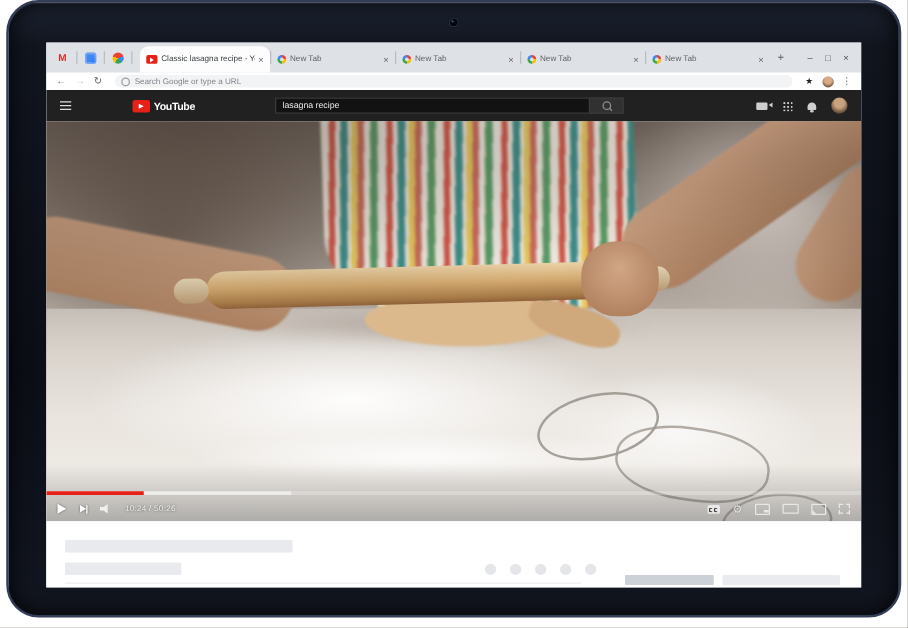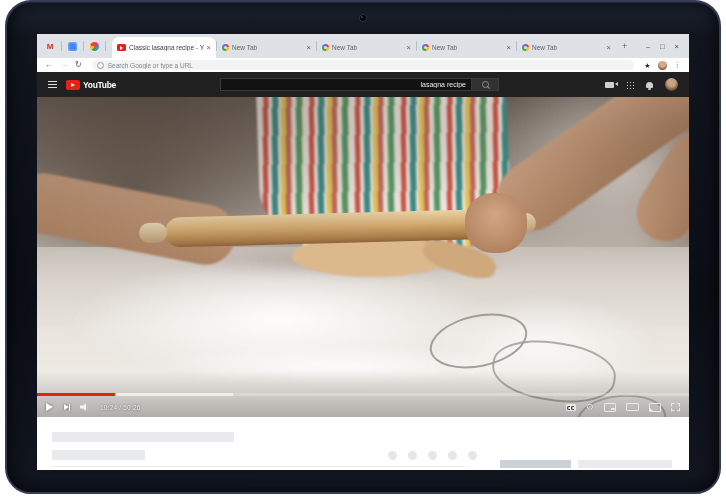"YouTube" .ytlogo { margin-left: none -> 40px }
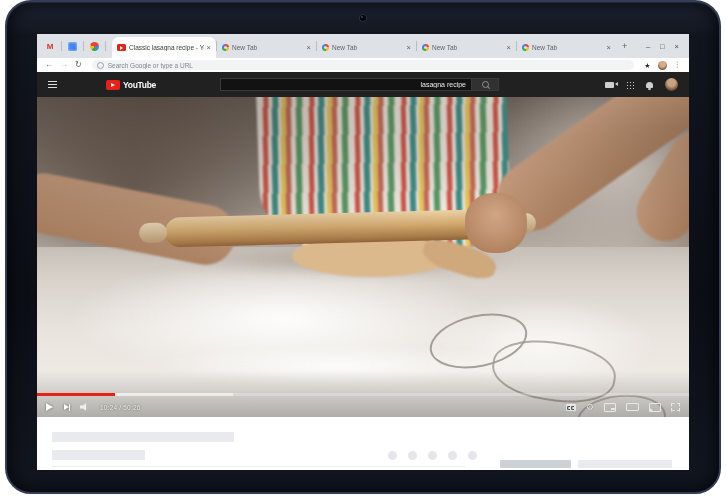"lasagna recipe" .ytsearch input { text-align: right -> none }
